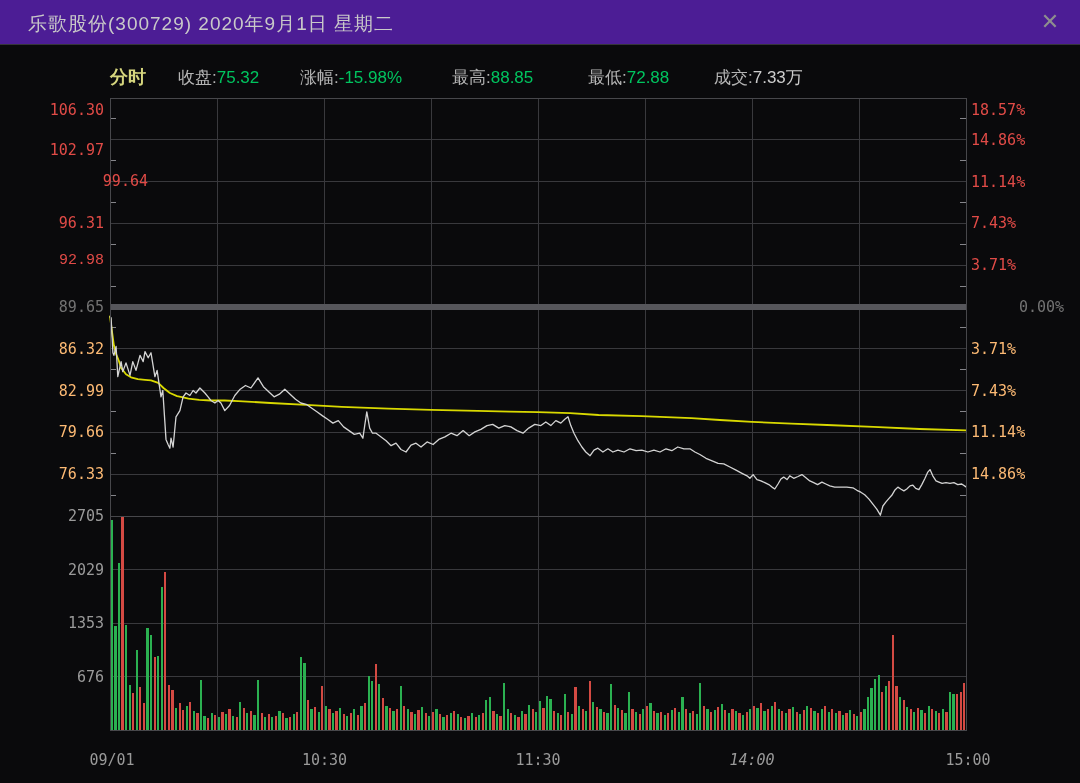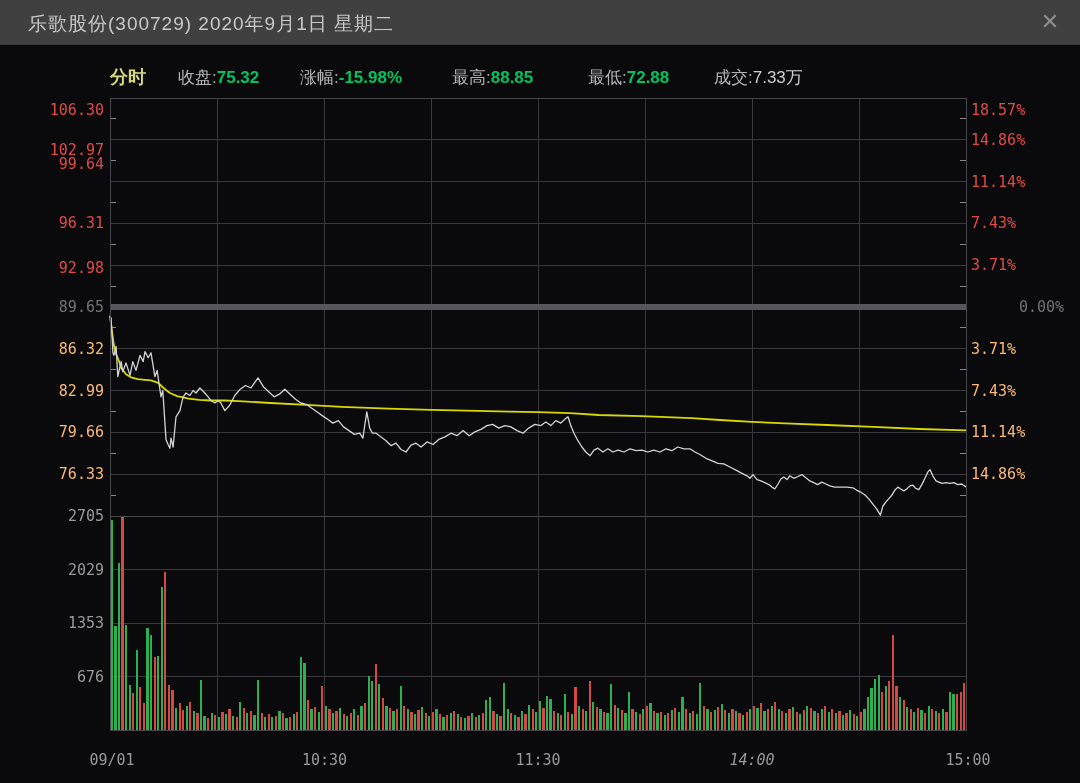"乐歌股份(300729) 2020年9月1日 星期二" #titlebar { background: #404040 -> #4c1d95 }
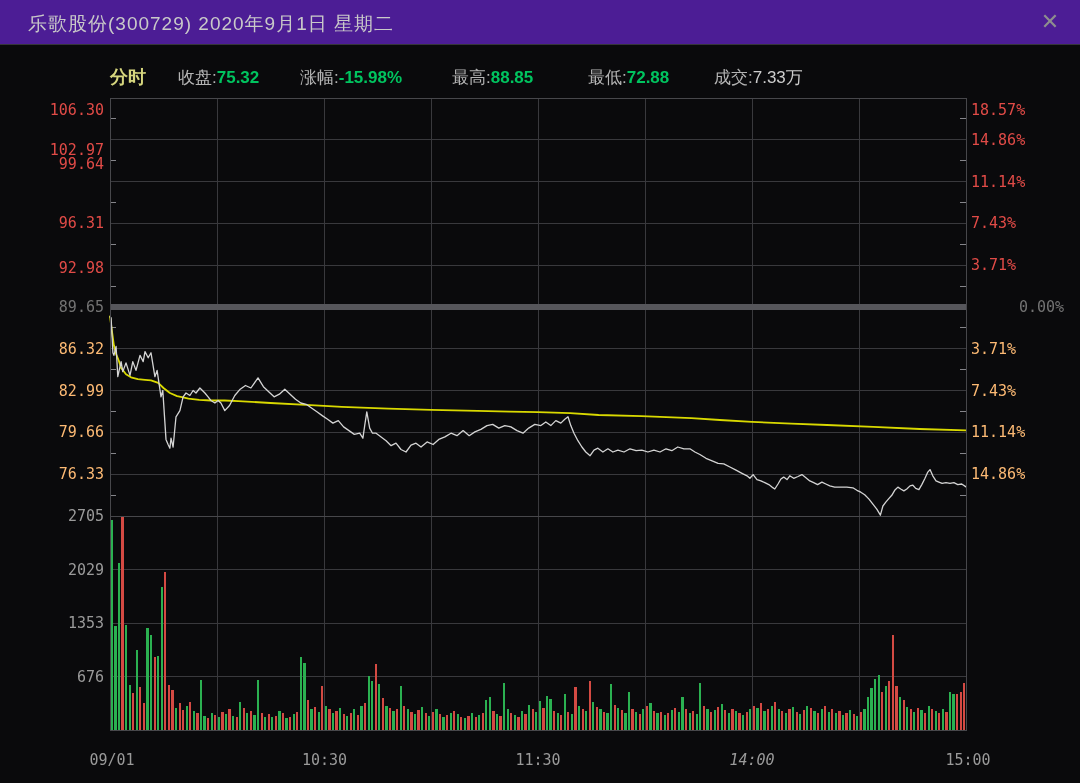"75.32" .stat .val-down { font-weight: bold -> none }
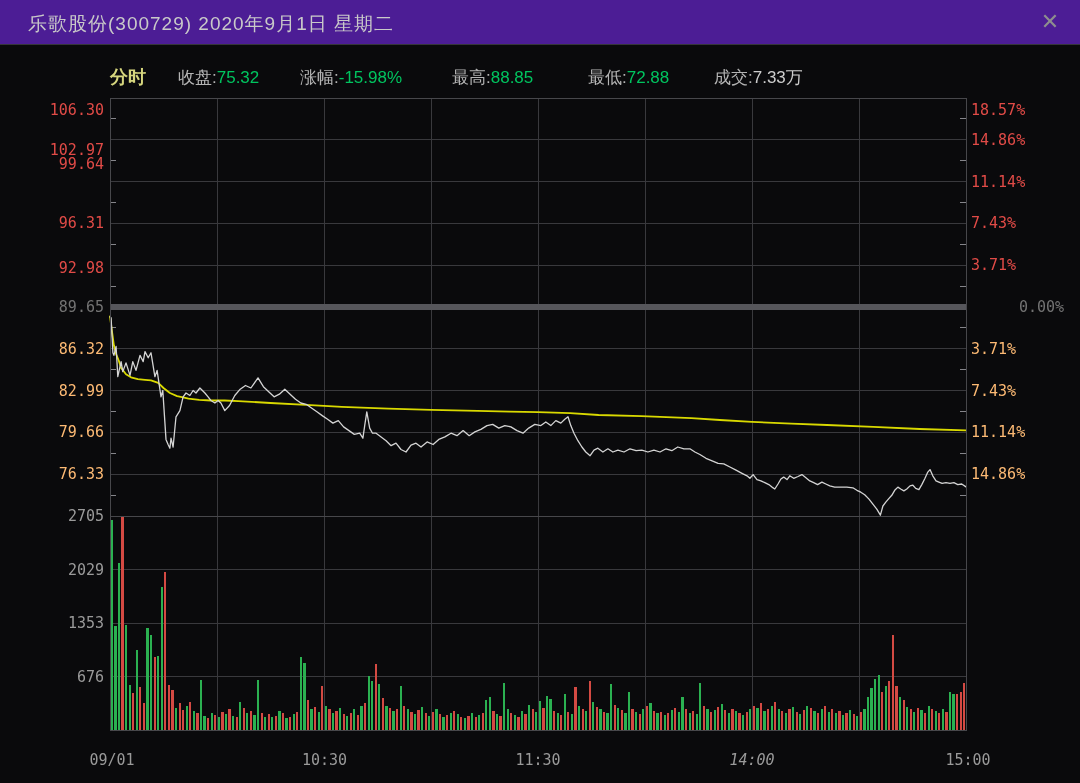"99.64" div.axlabel { padding-left: none -> 44px; top: 164px -> 181px }
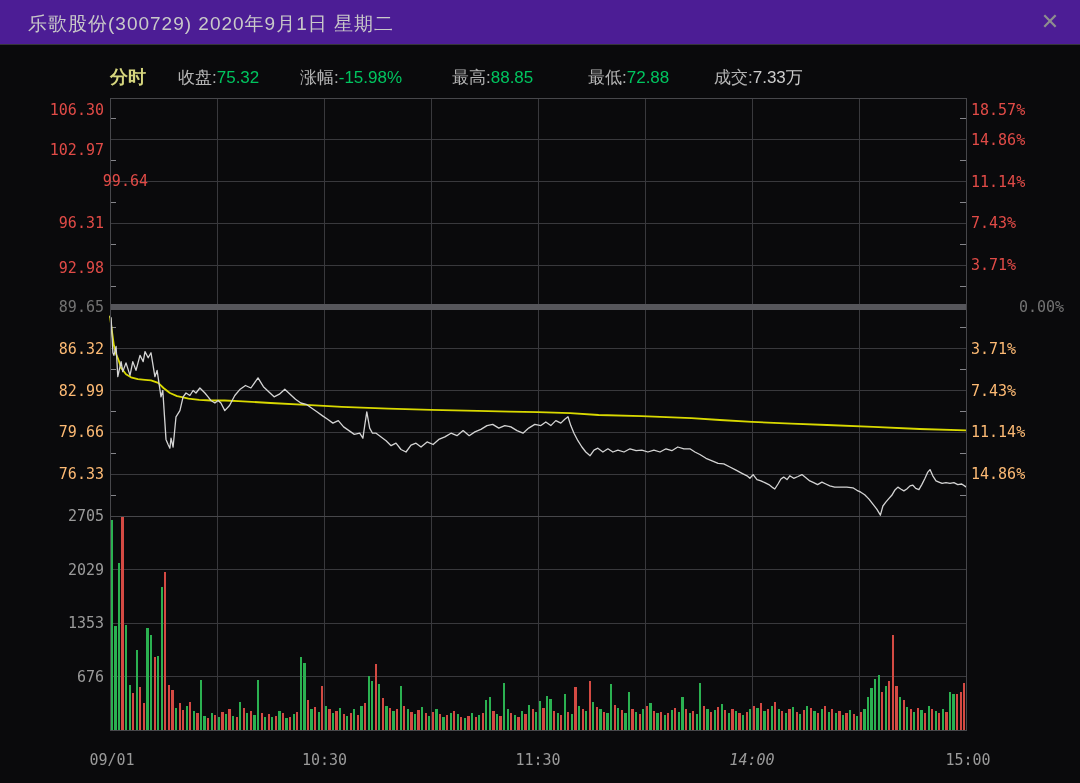"92.98" div.axlabel { font-family: none -> Liberation Mono, monospace; top: 268px -> 261px }
